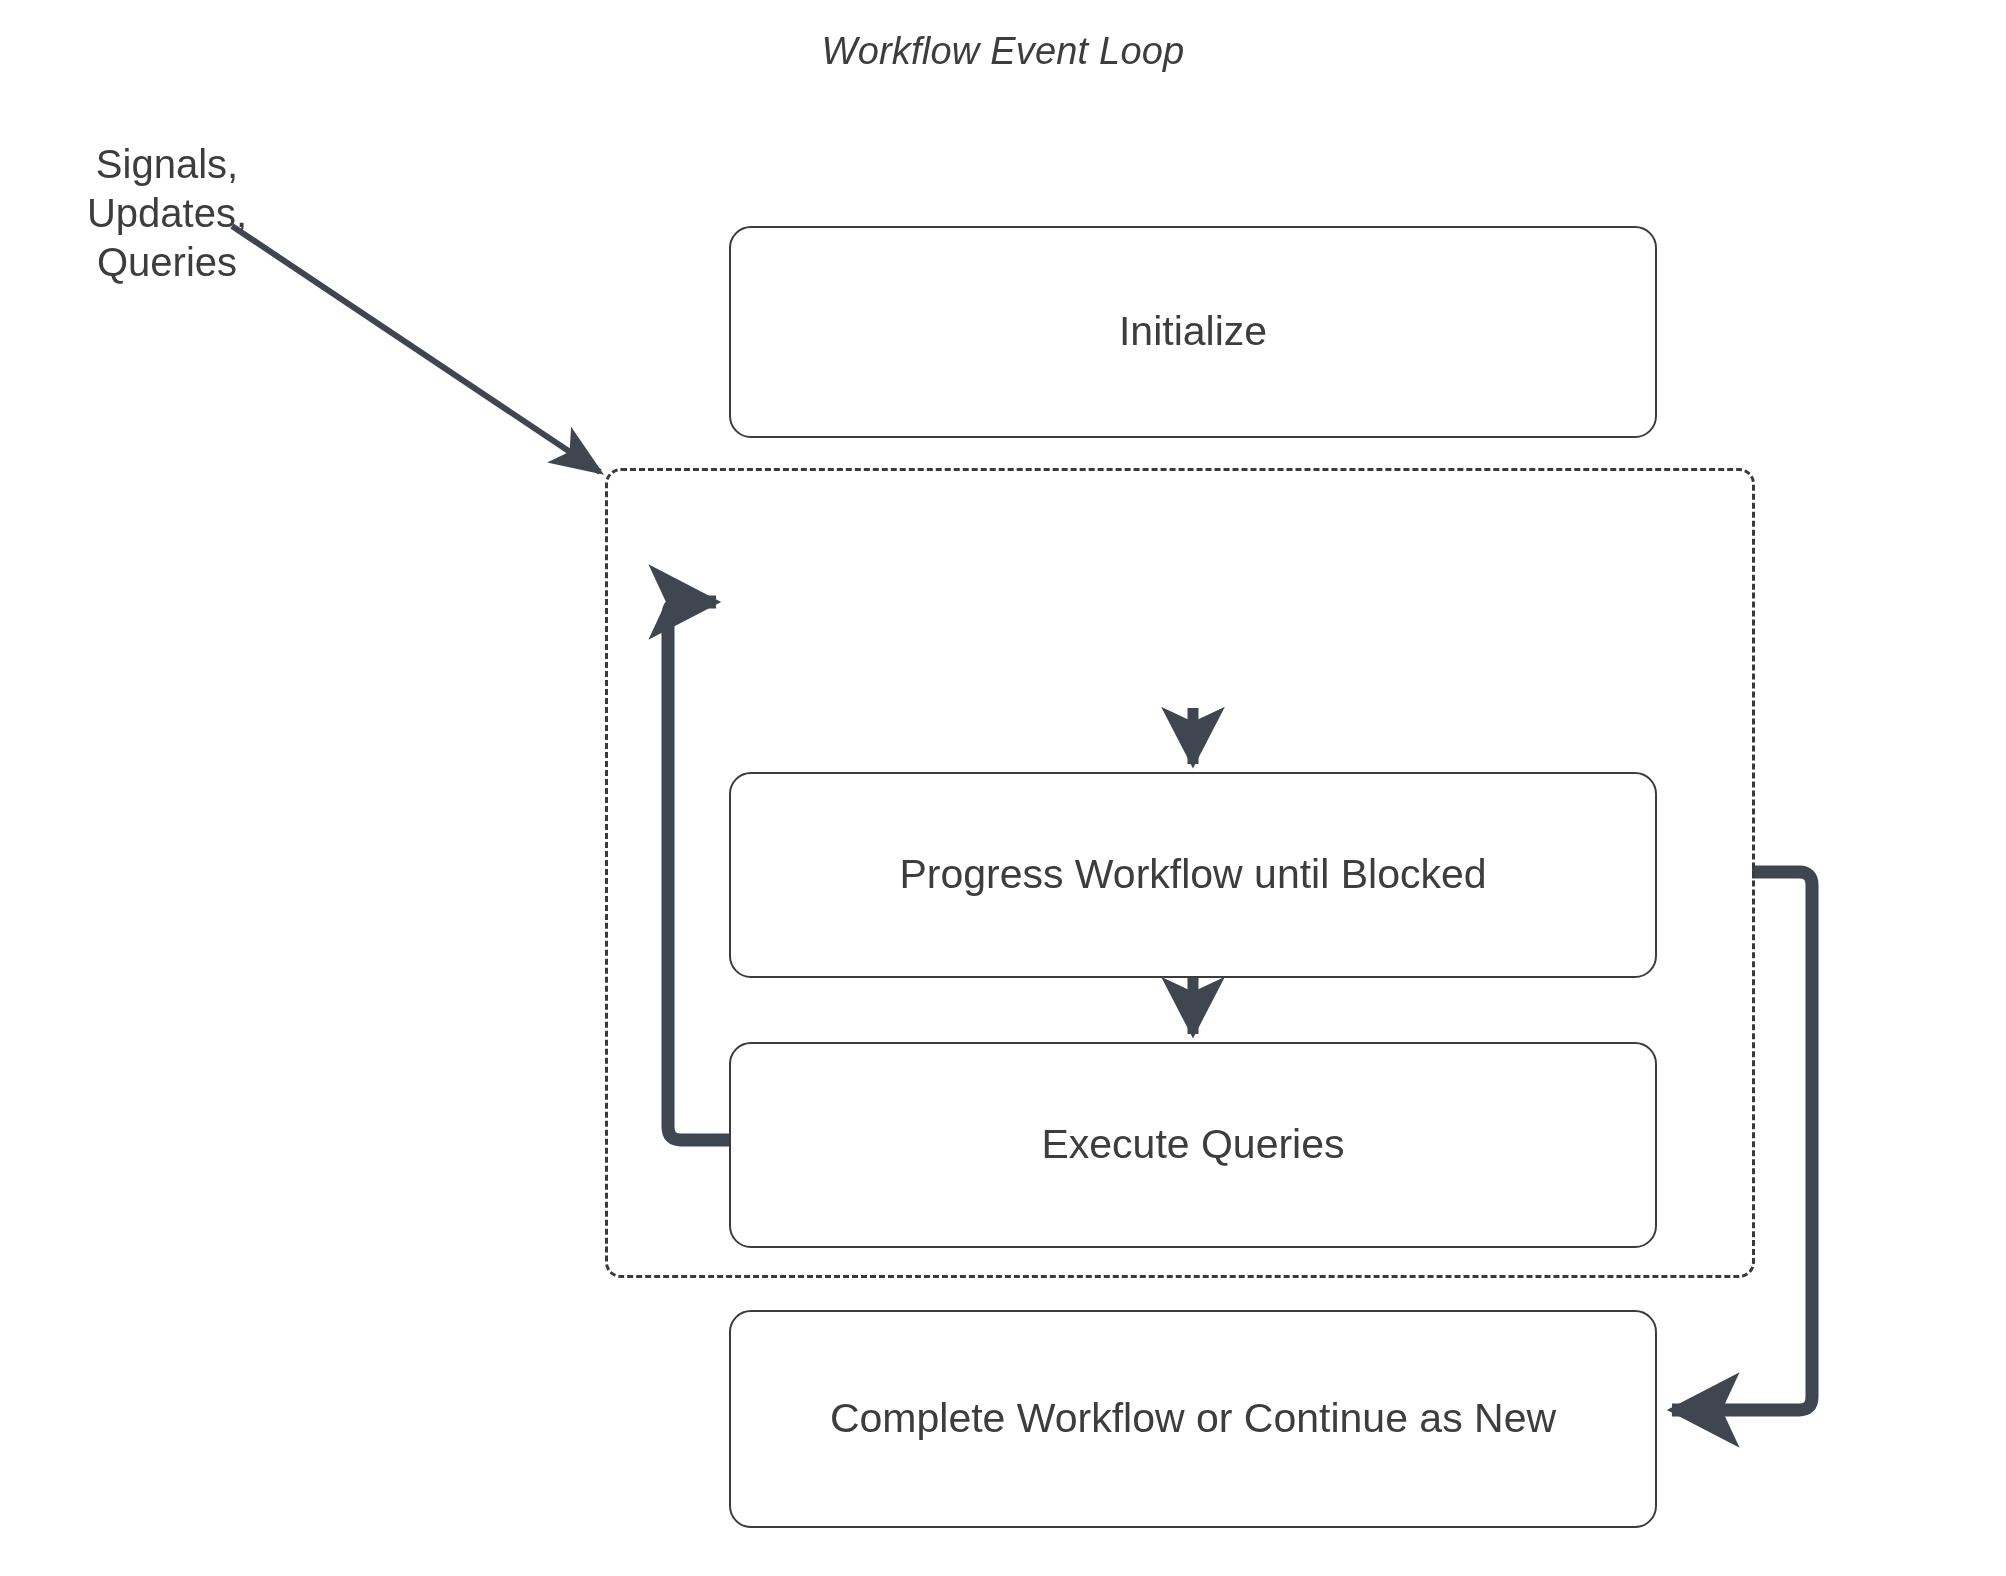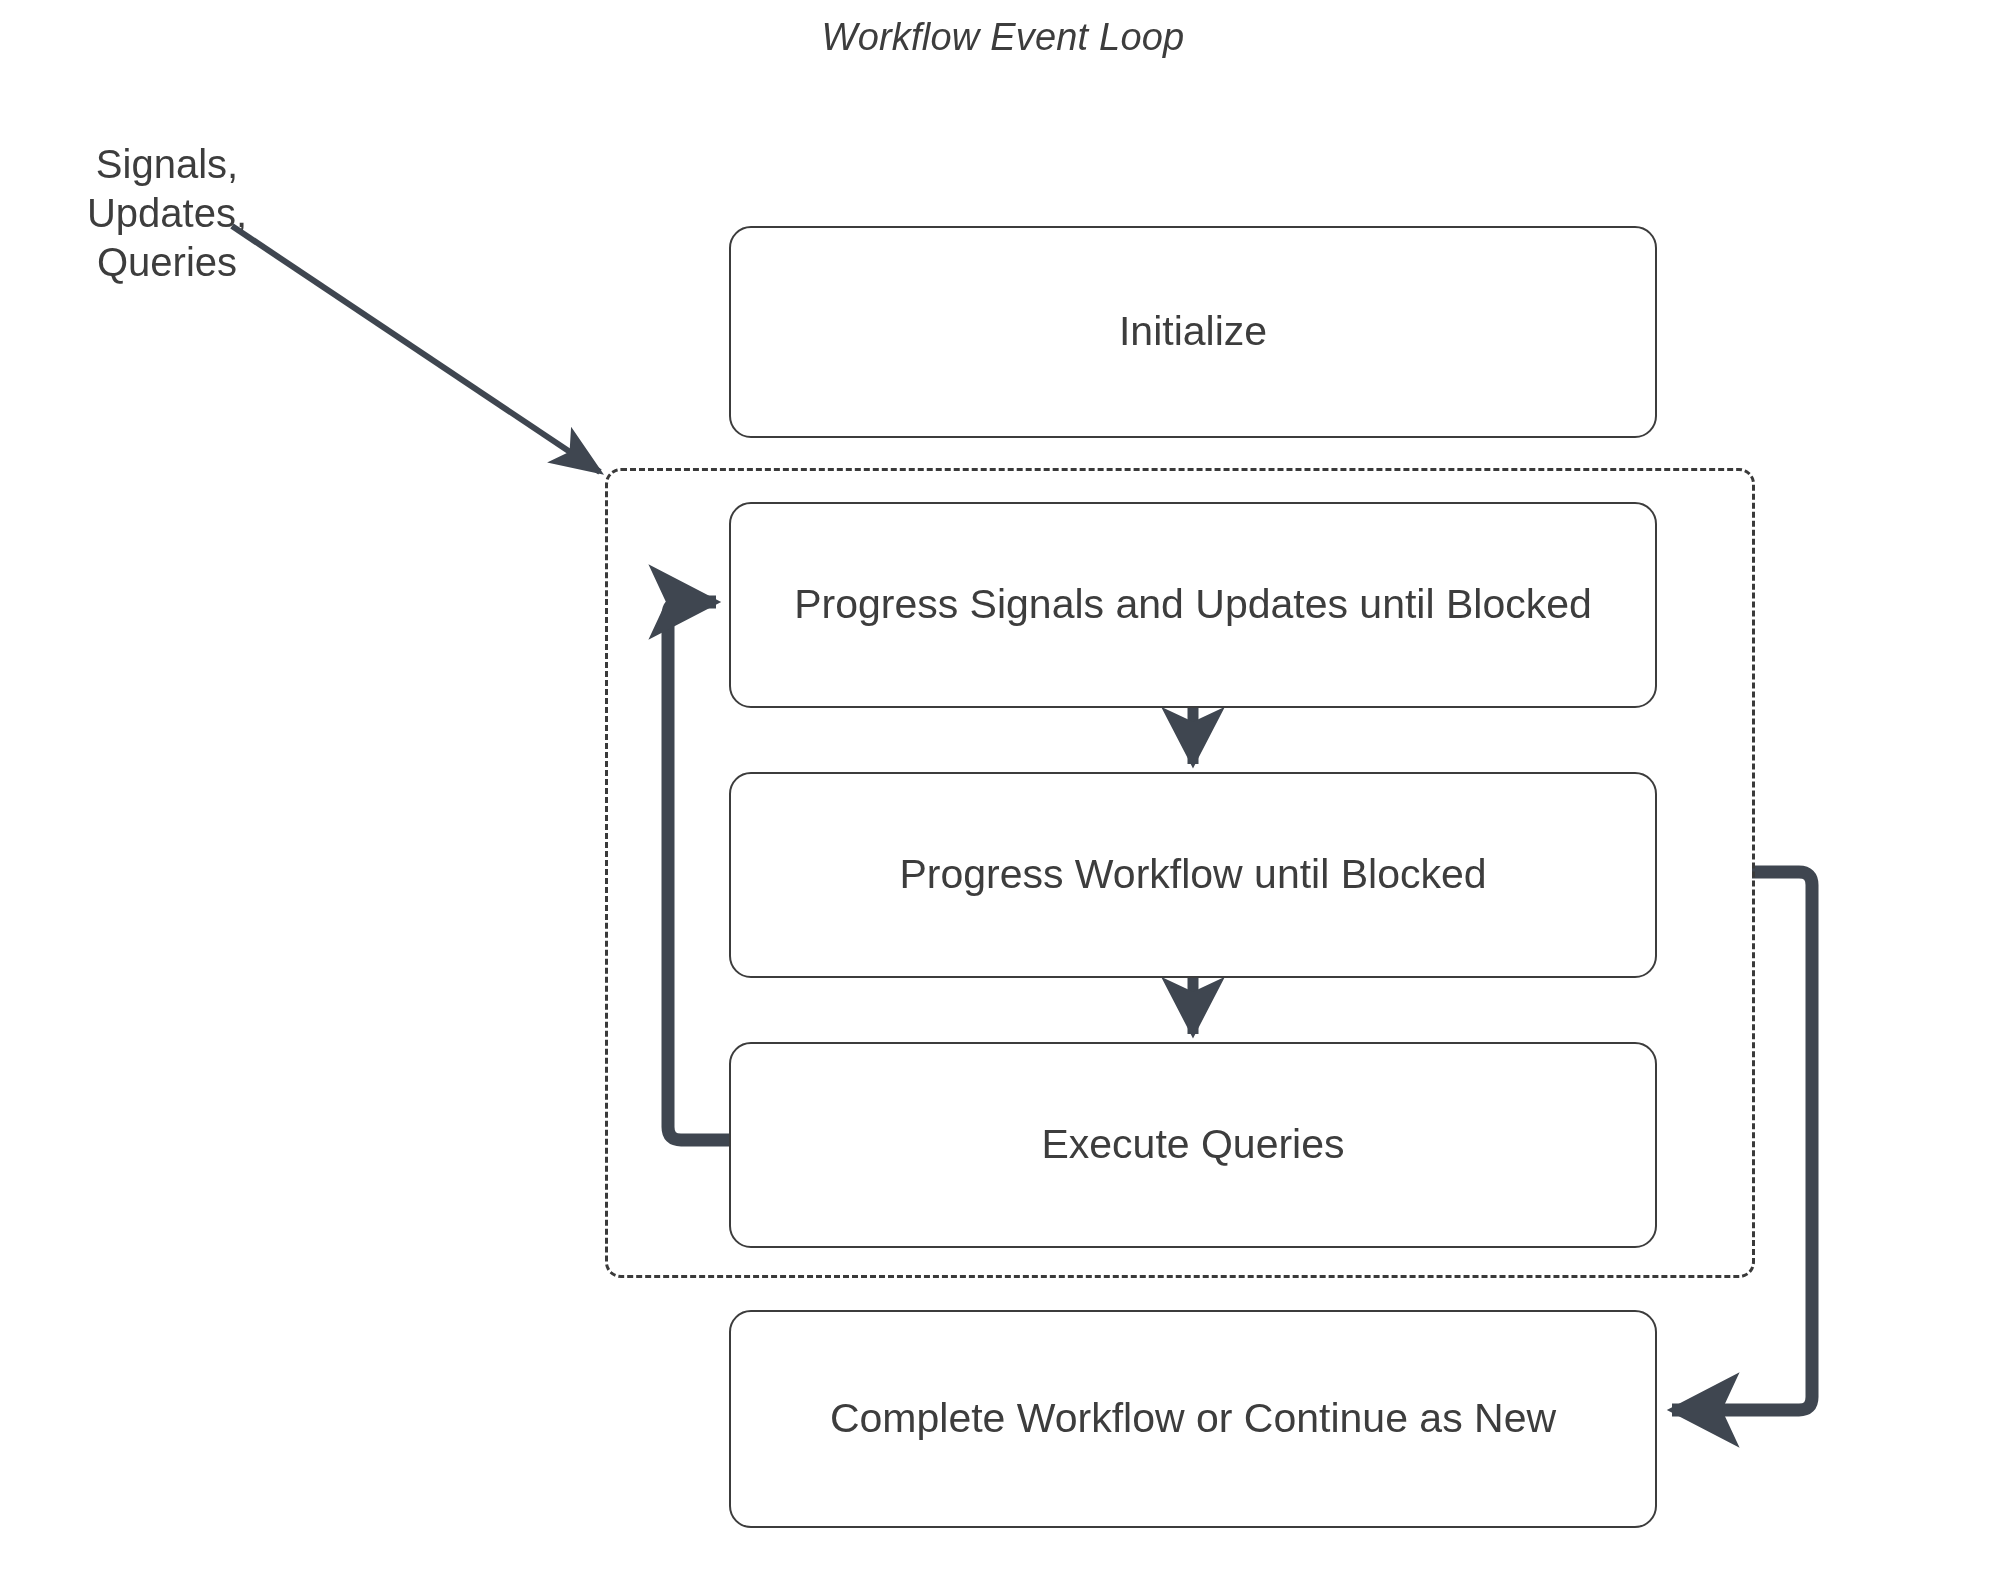"Workflow Event Loop" .diagram-title { top: 16px -> 30px }
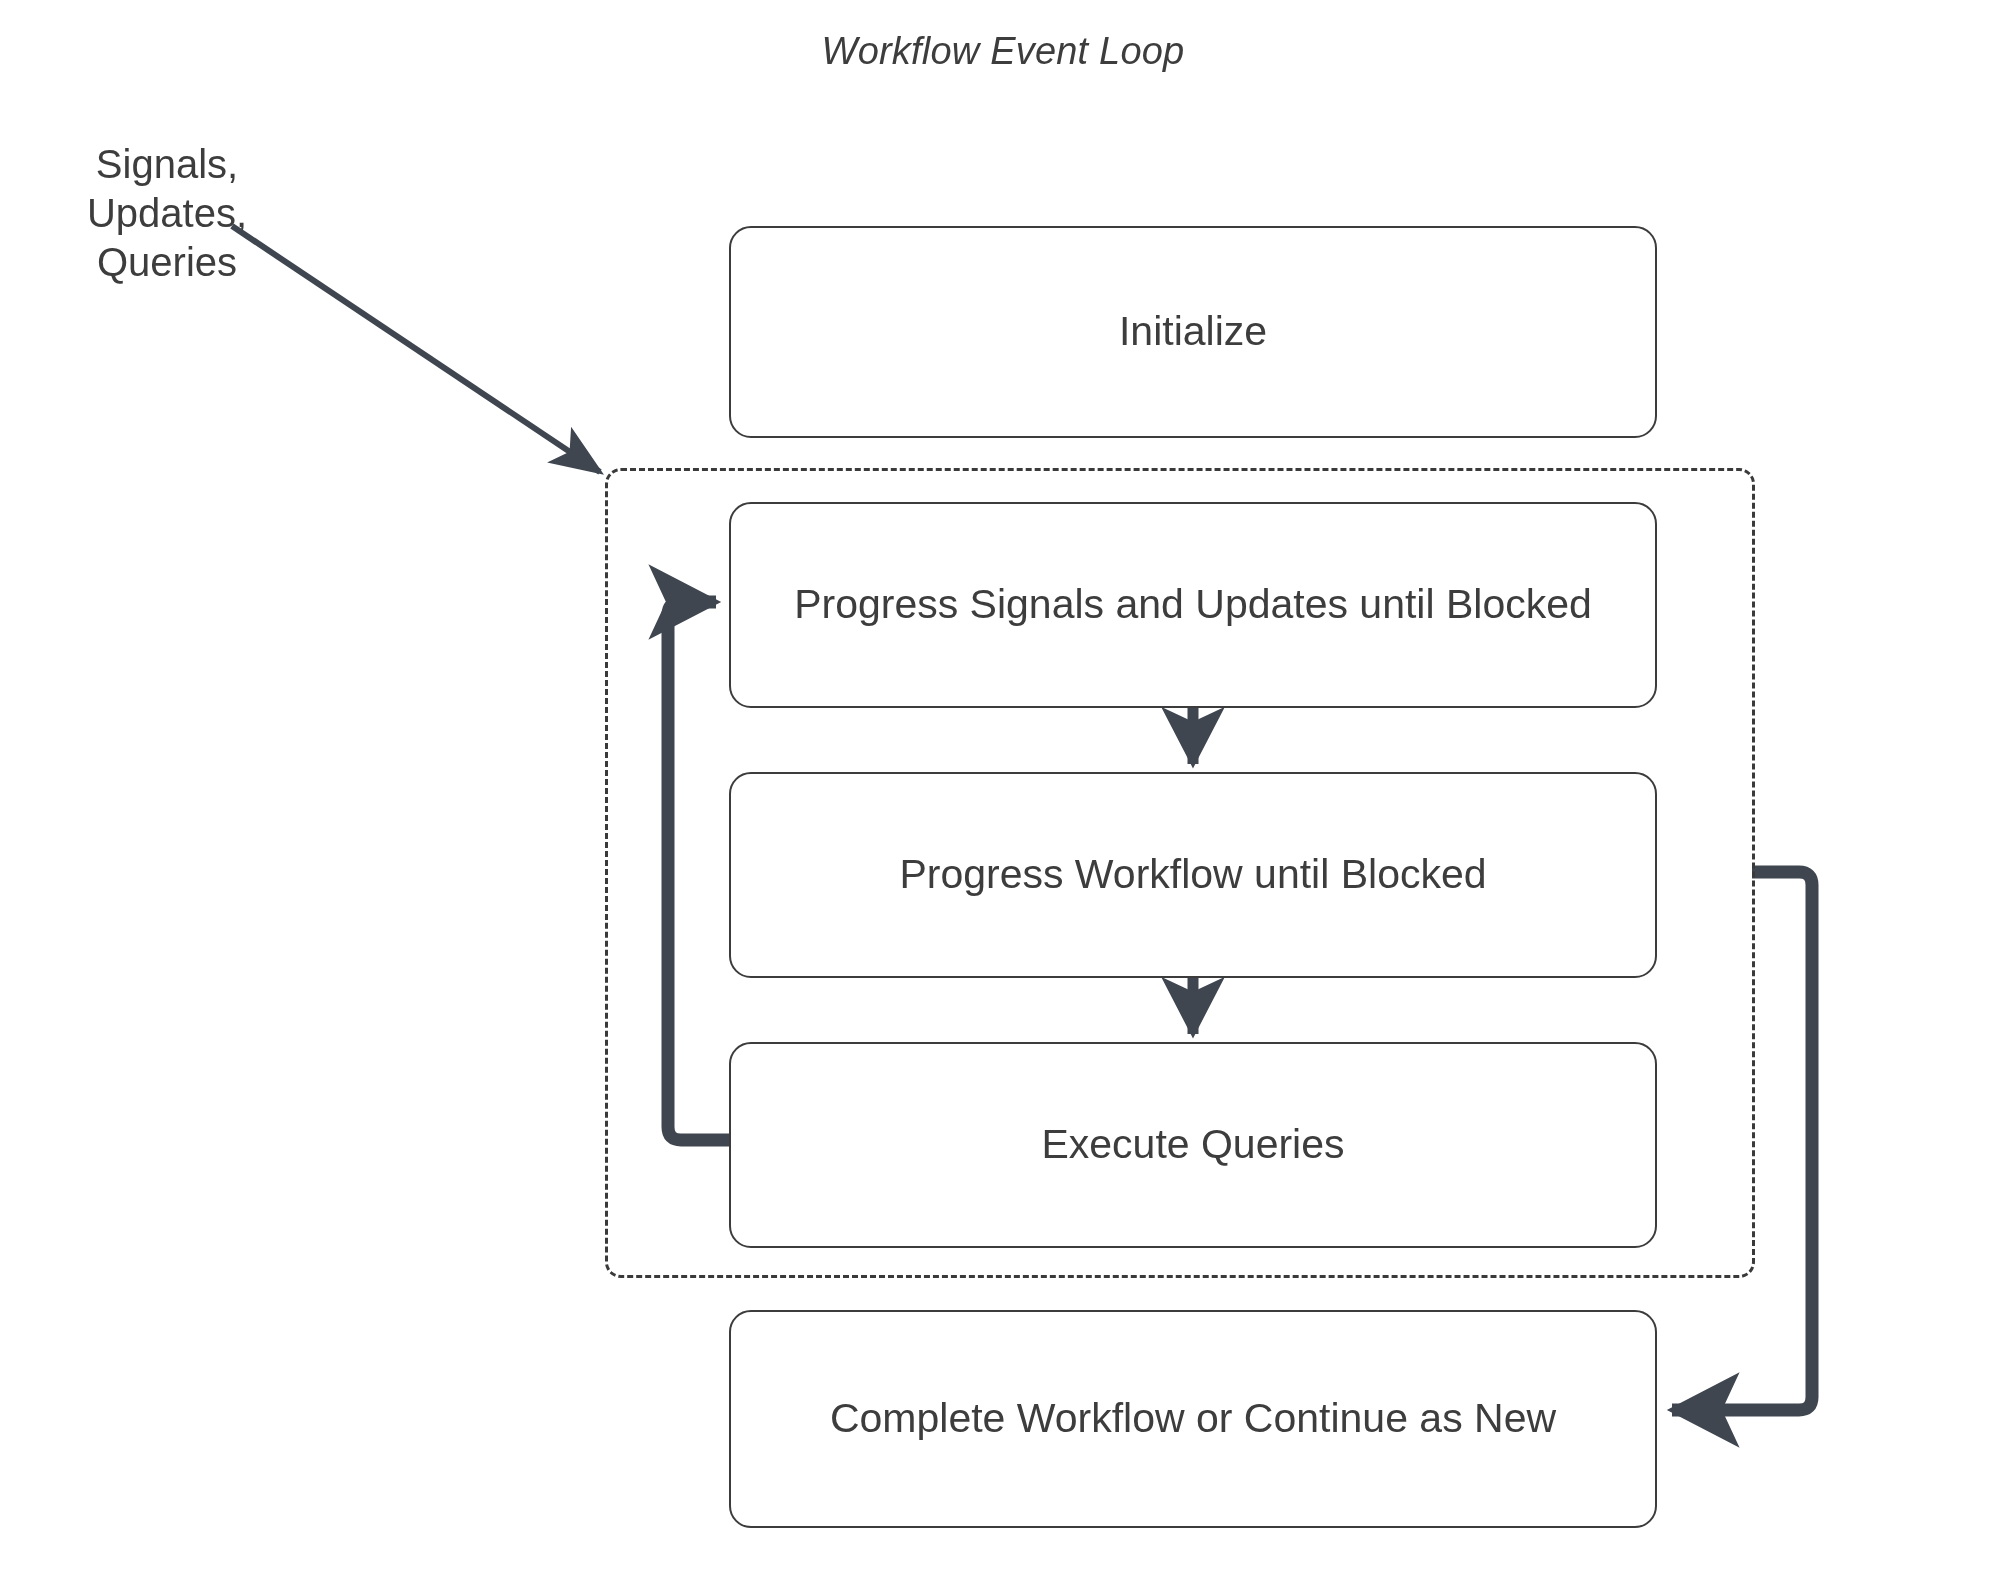"Progress Signals and Updates until" div.node { html: <div> <span>Progress Signals and Updates until Blocked</span> </div> -> none }
